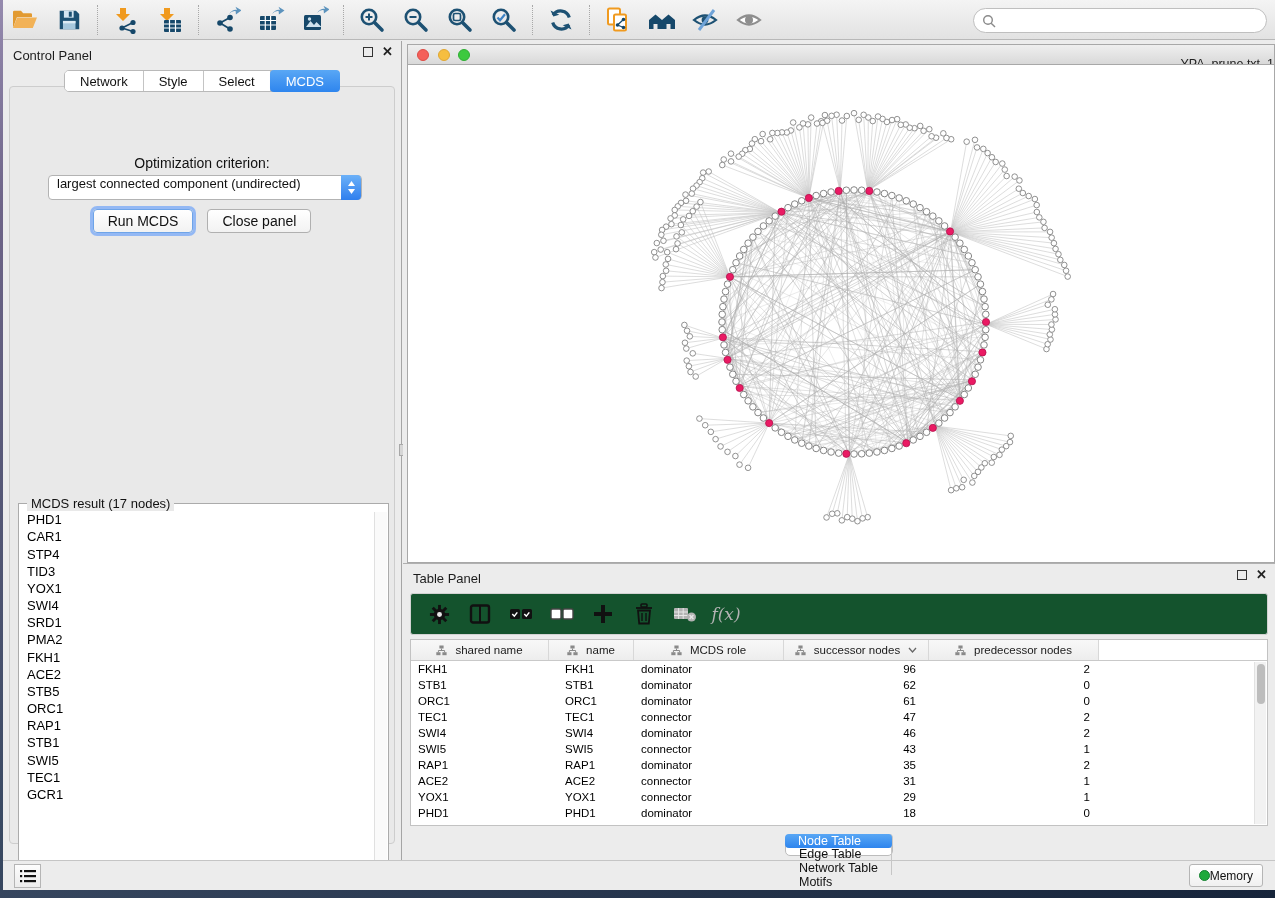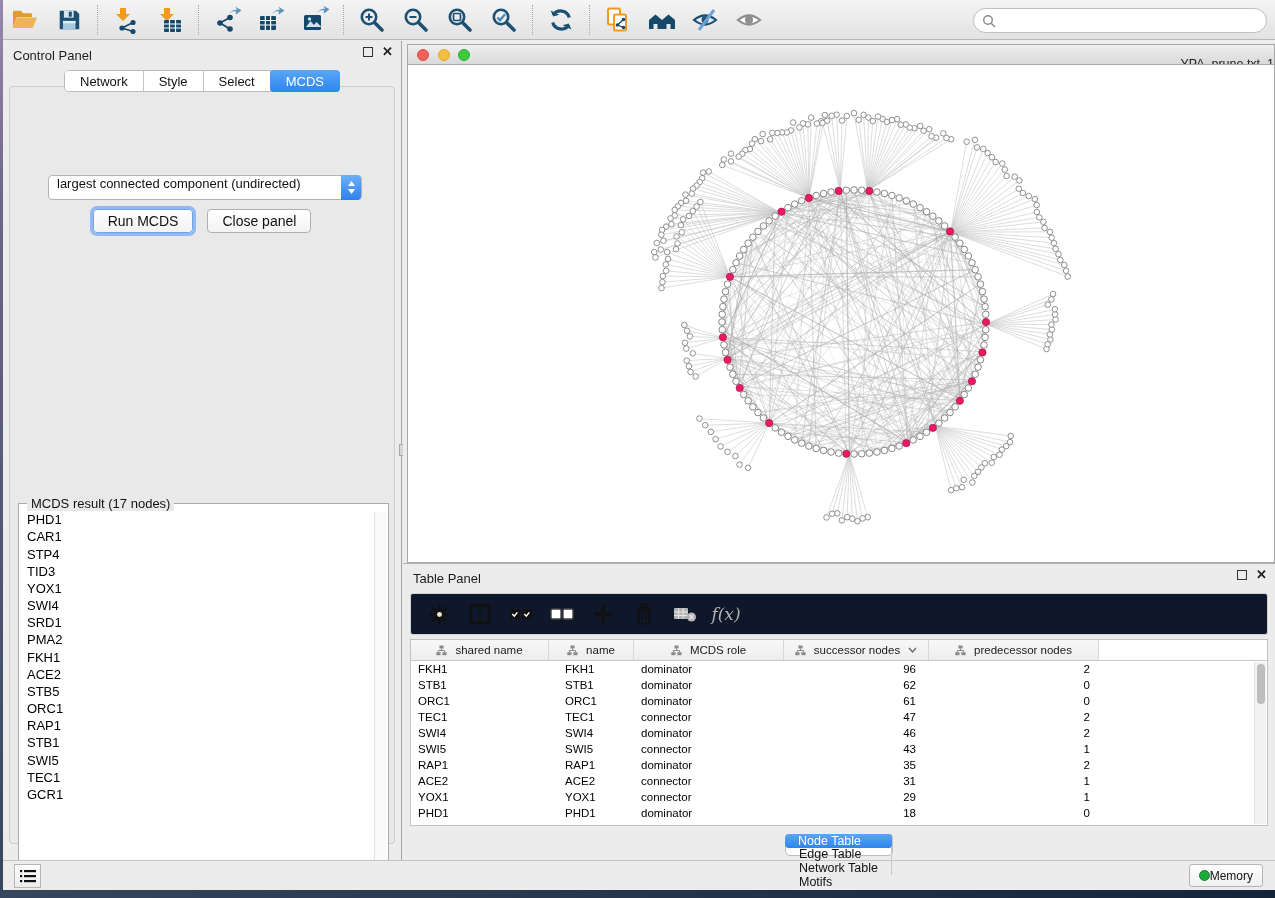"Optimization criterion:" div.opt-label { html: none -> <div>Optimization criterion:</div> }
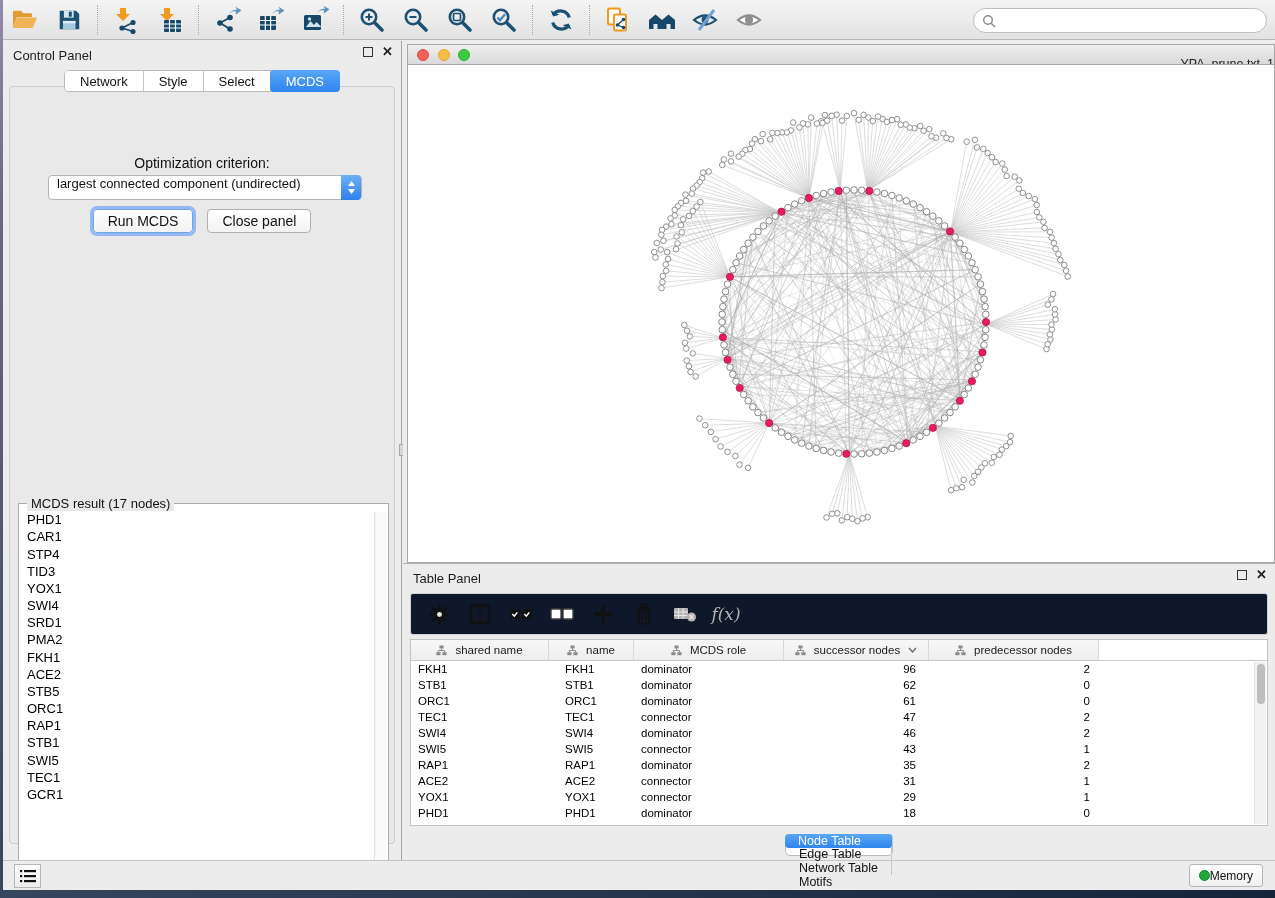"f(x)" .tp-toolbar { background: #0f172a -> #14532d }
